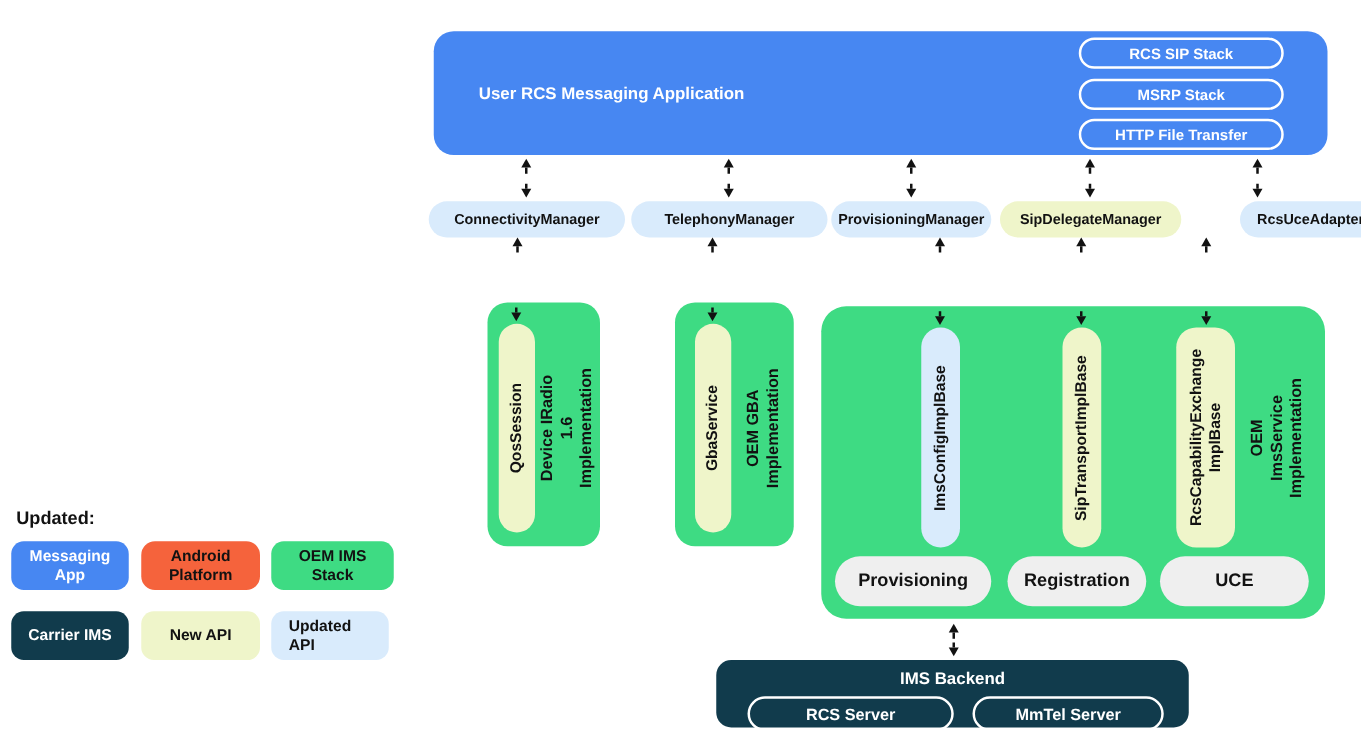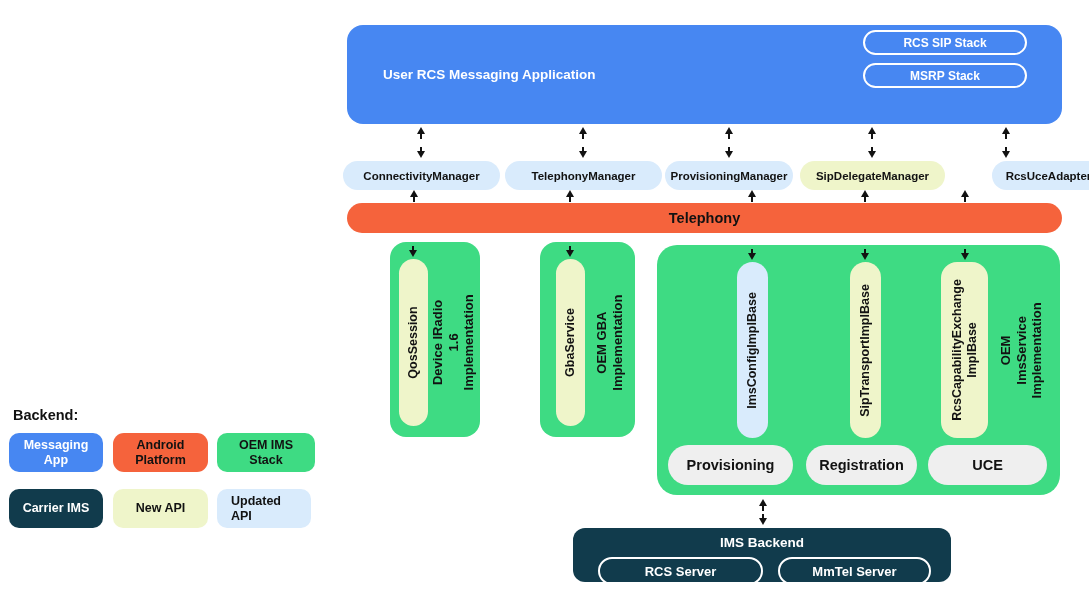"HTTP File Transfer" div.stack-pill { html: none -> <div>HTTP File Transfer</div> }
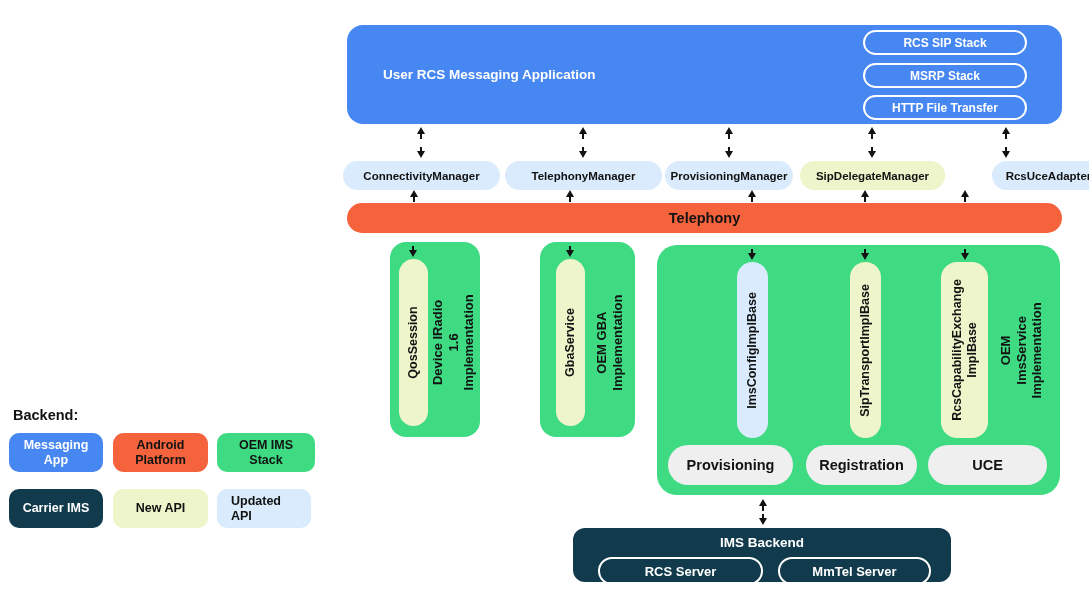"Telephony" div.telephony { html: <div>Telephony</div> -> none }
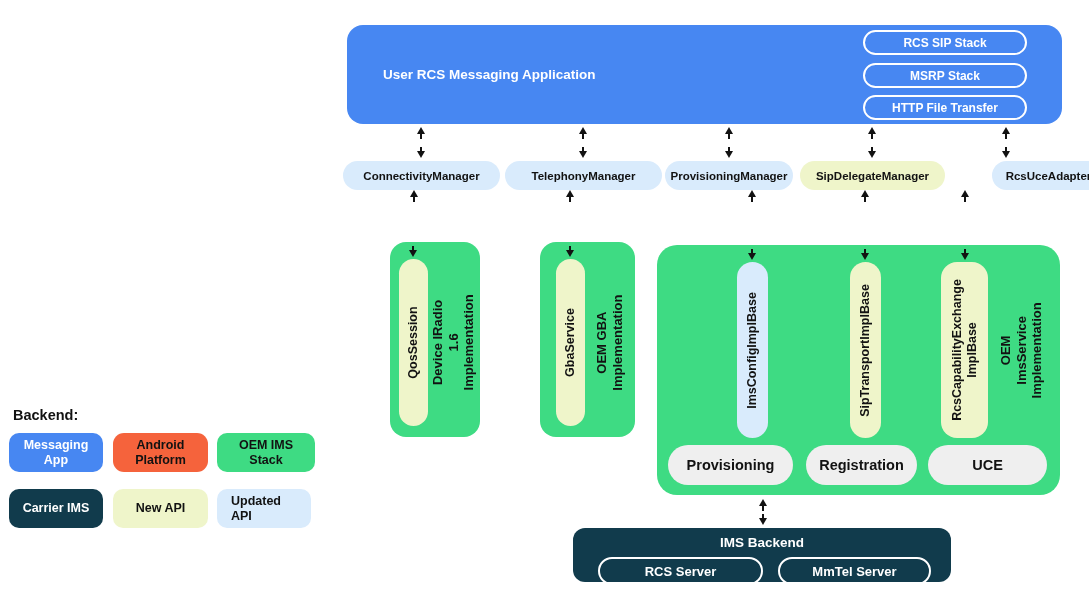"Backend:" div.legend-title { text: Backend -> Updated }
